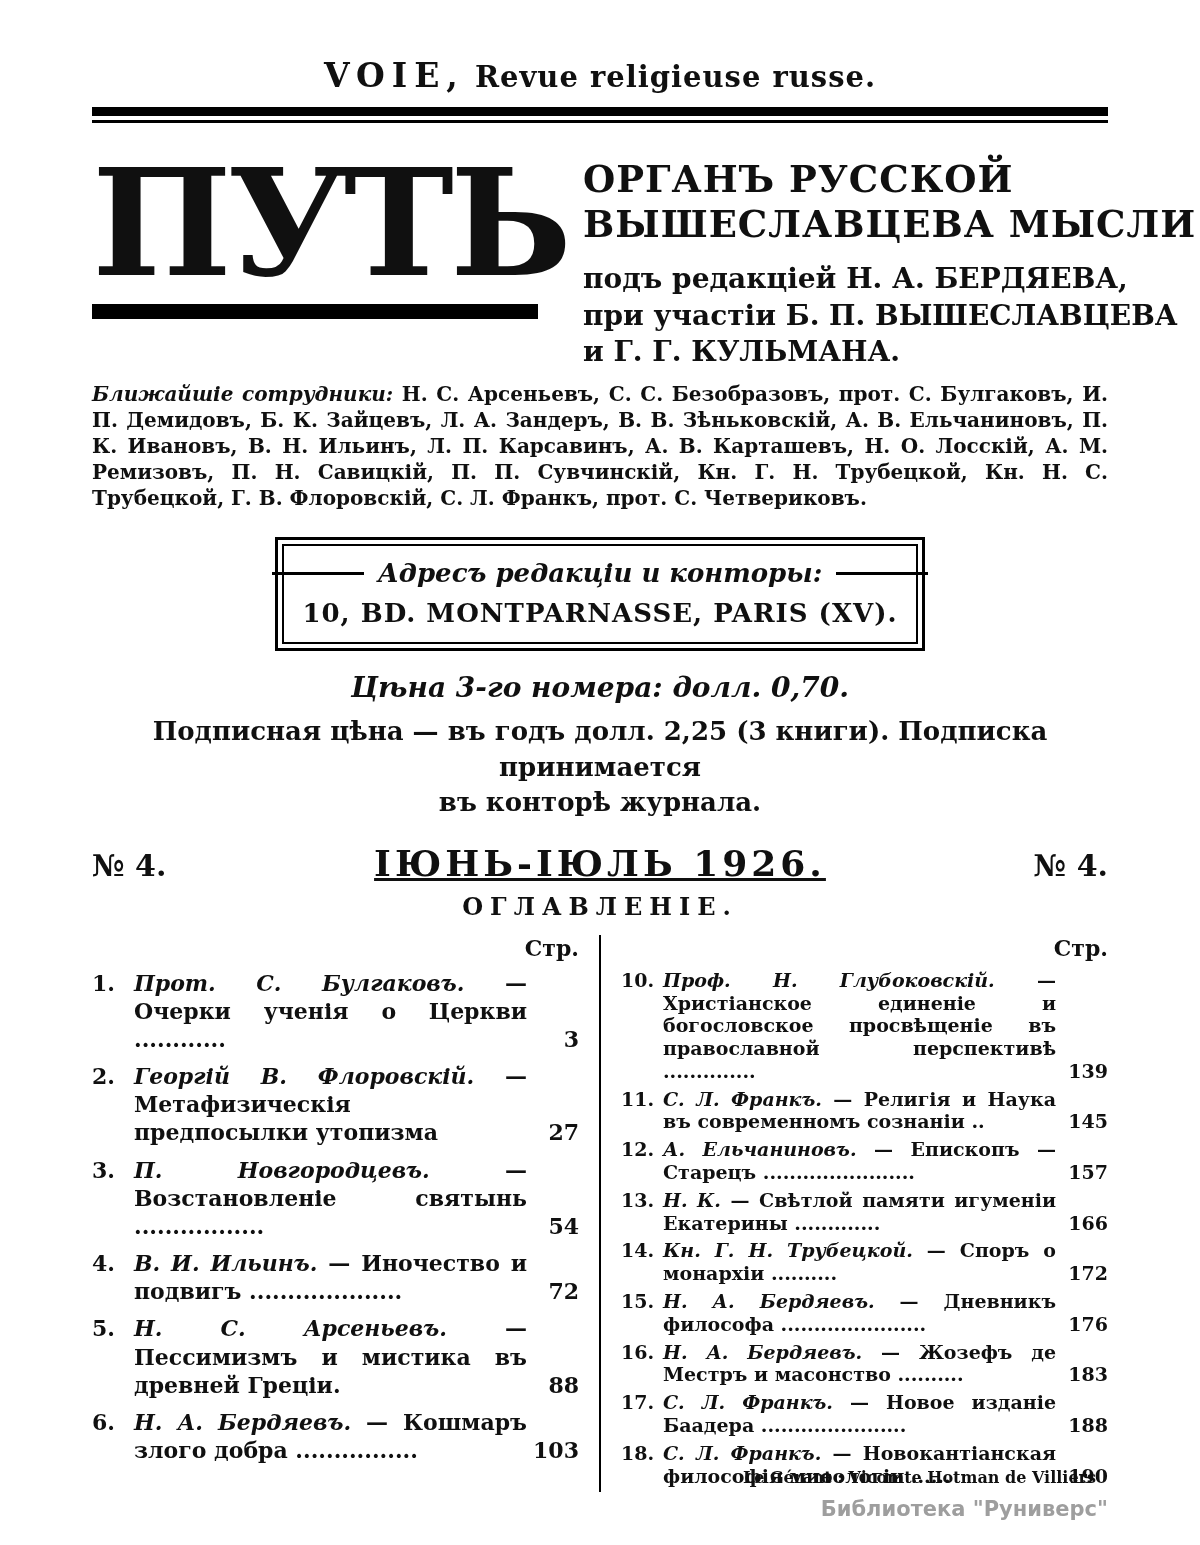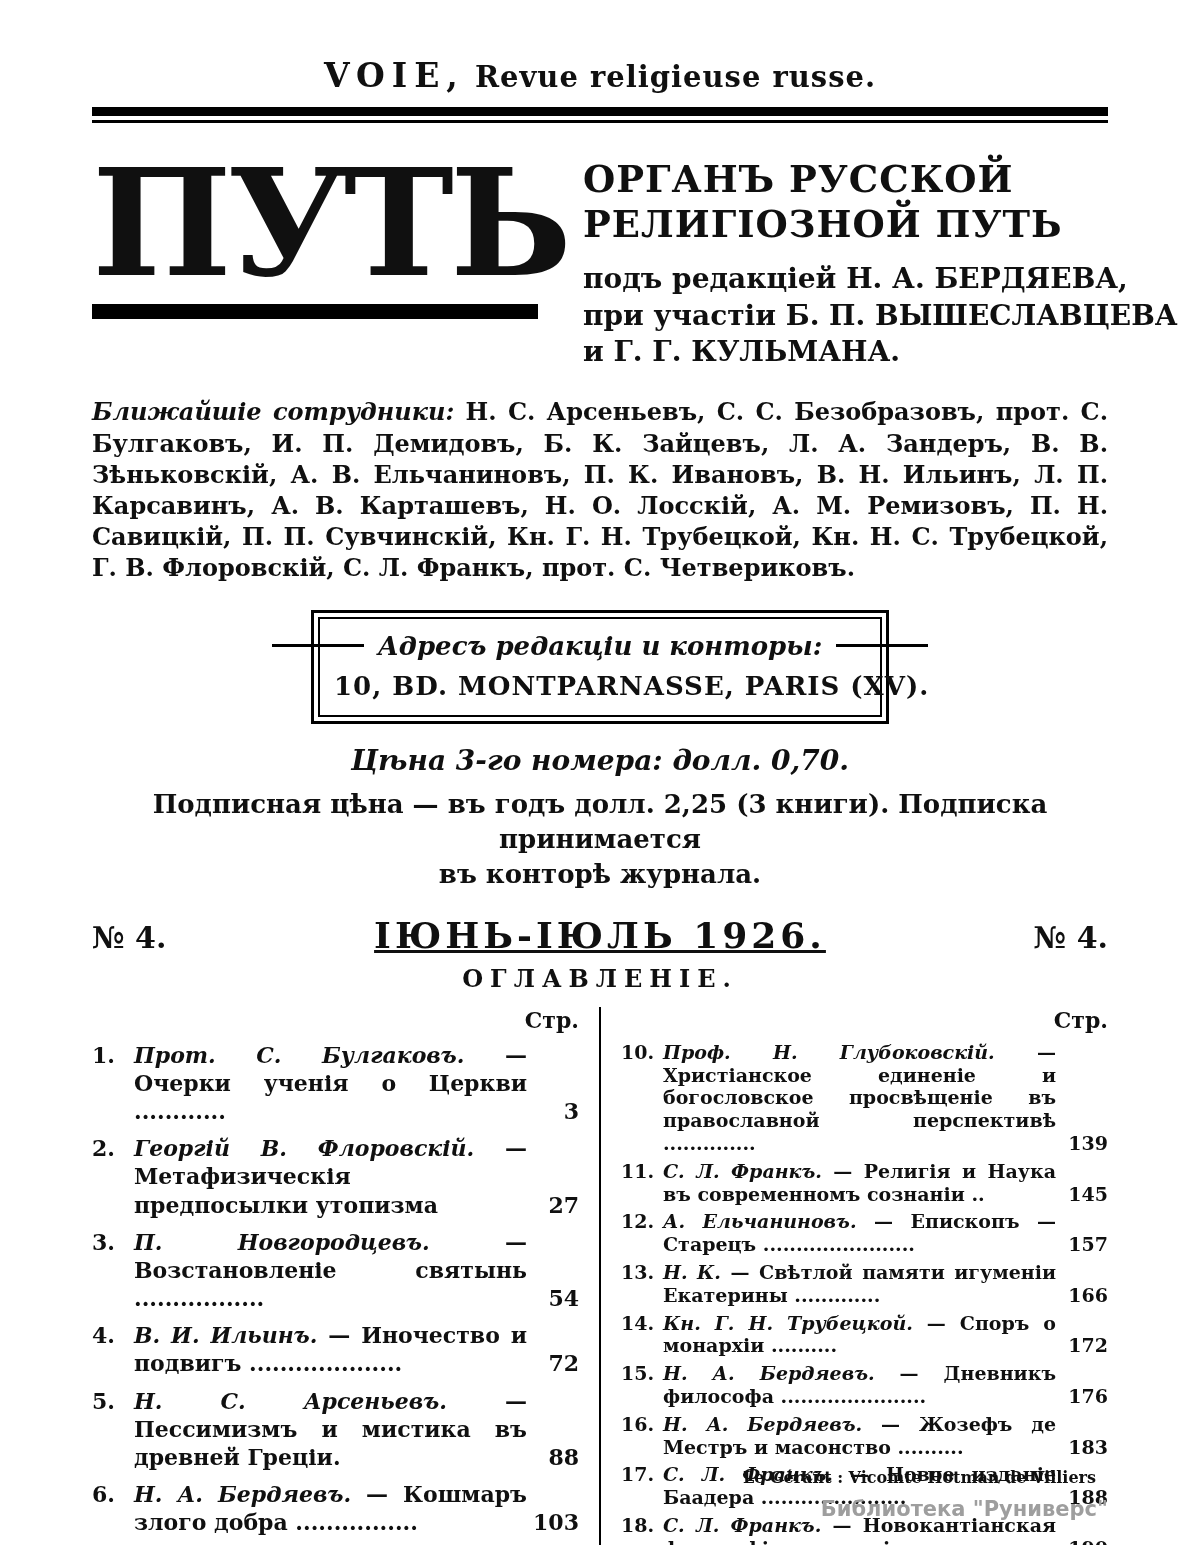"РЕЛИГІОЗНОЙ ПУТЬ" div.organ-line { text: РЕЛИГІОЗНОЙ ПУТЬ -> ВЫШЕСЛАВЦЕВА МЫСЛИ }
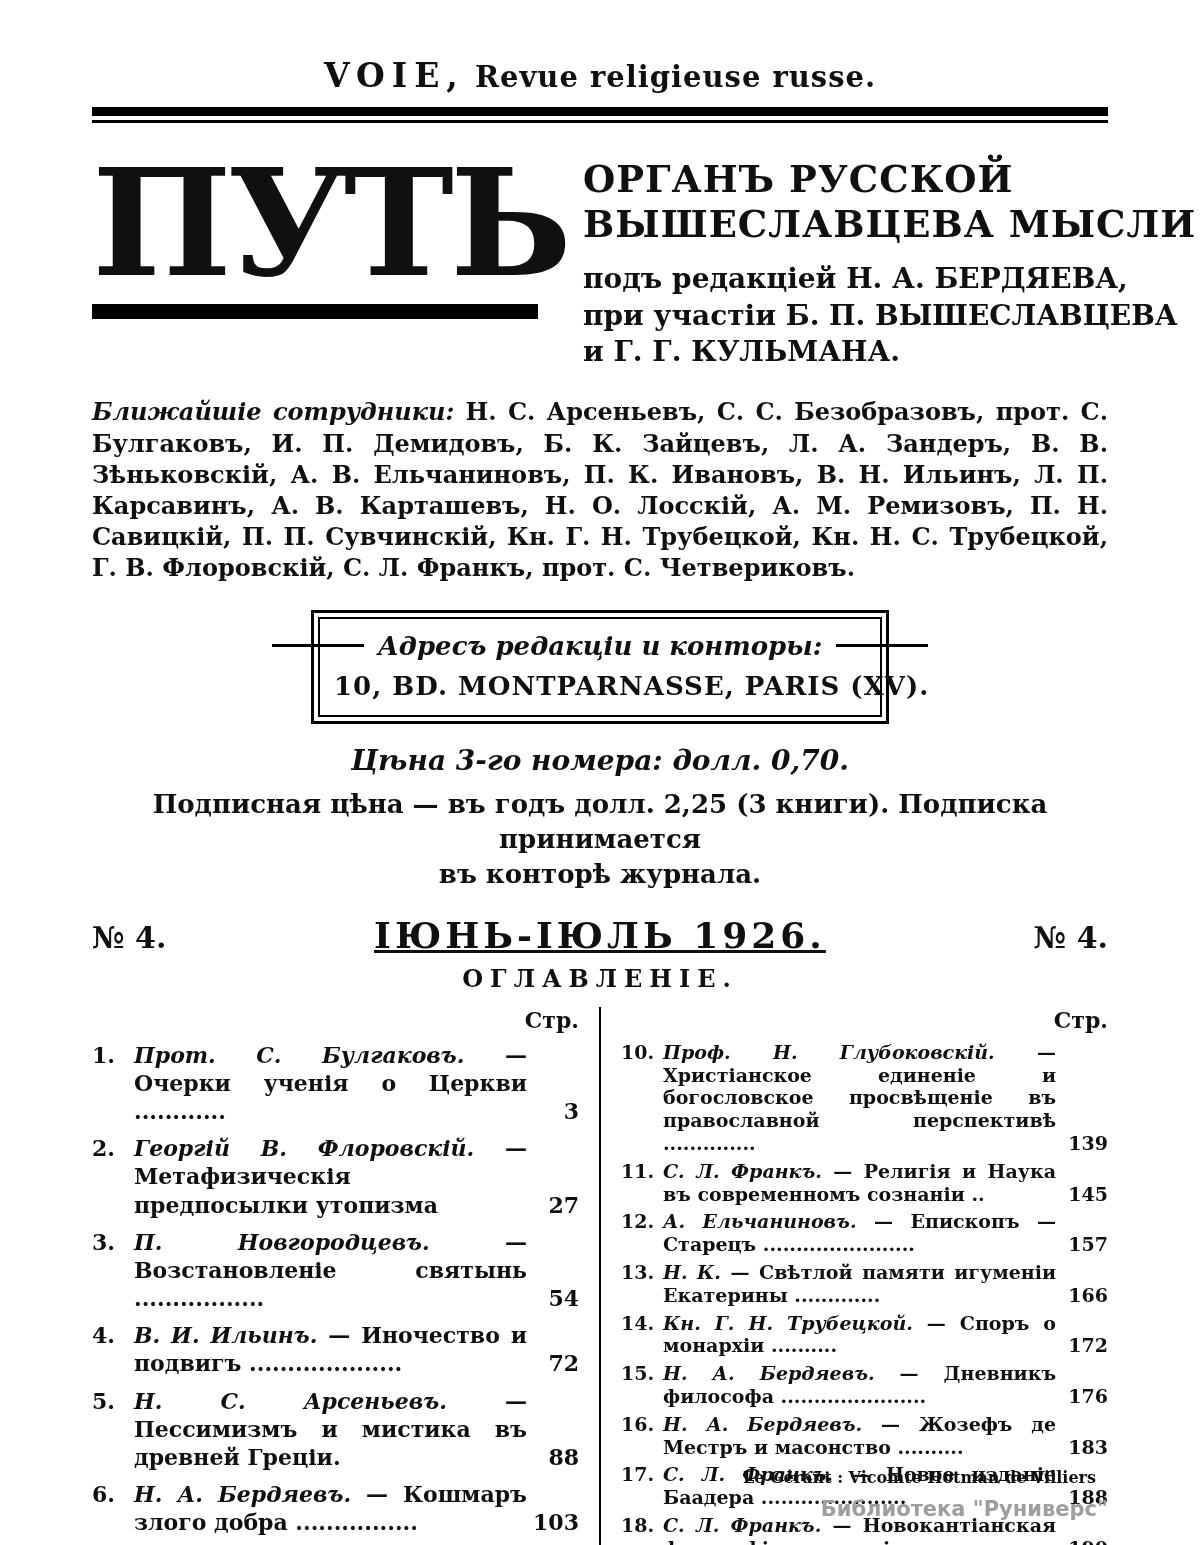"Ближайшіе сотрудники: Н. С. Арсеньевъ," .contributors { font-size: 24px -> 20px; margin: 26px 0 0 0 -> 11px 0 0 0 }
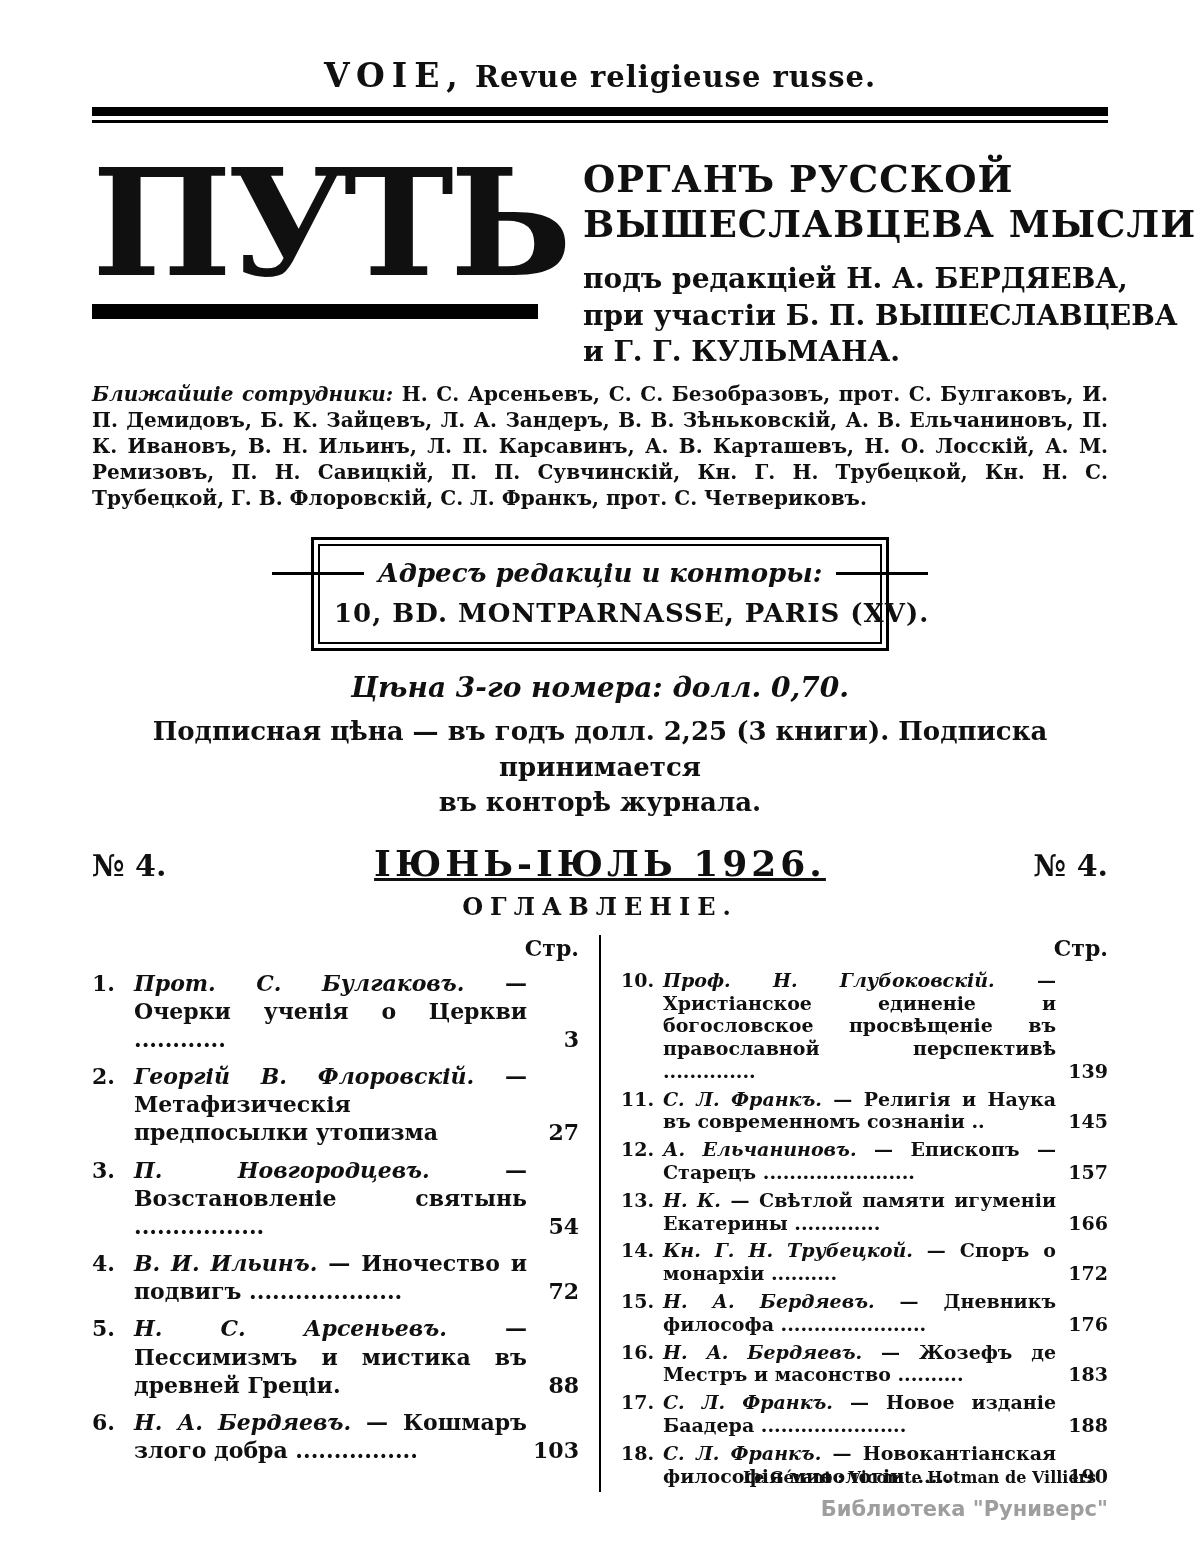"Адресъ редакціи и конторы:" .address-box-outer { width: 578px -> 650px }
